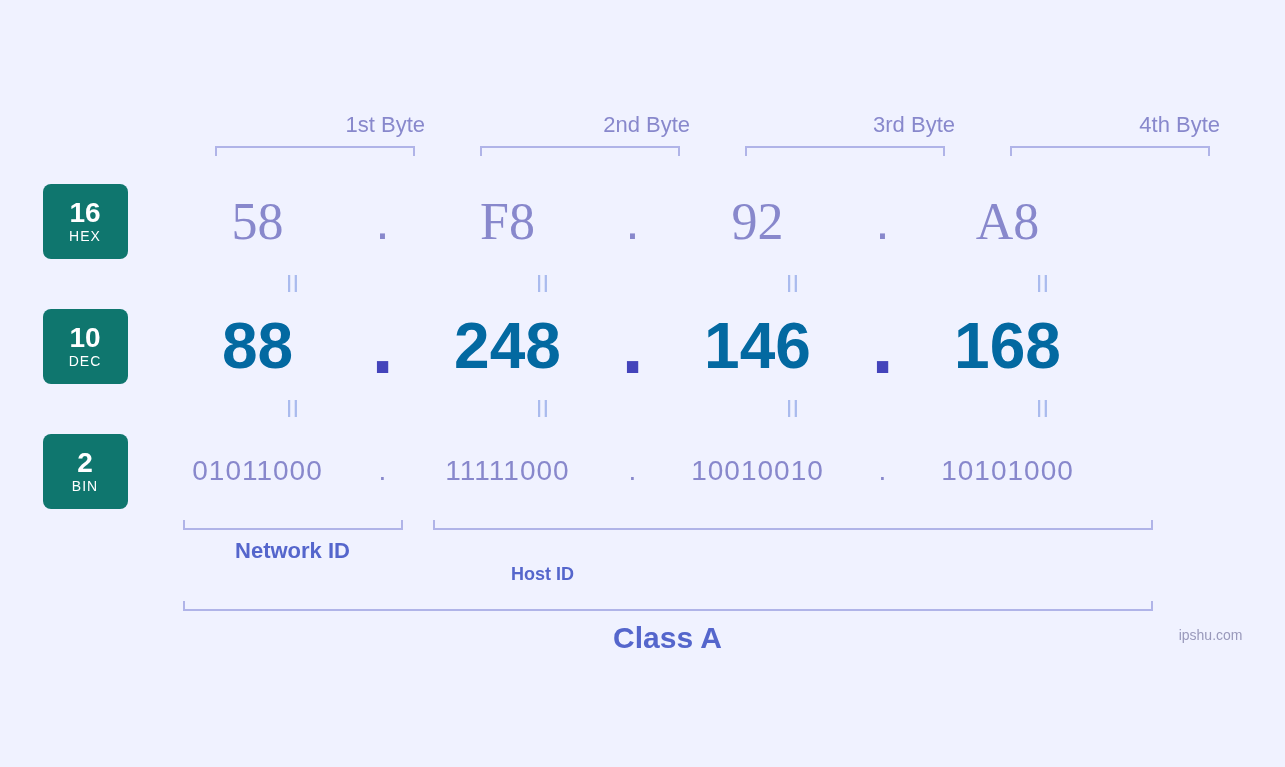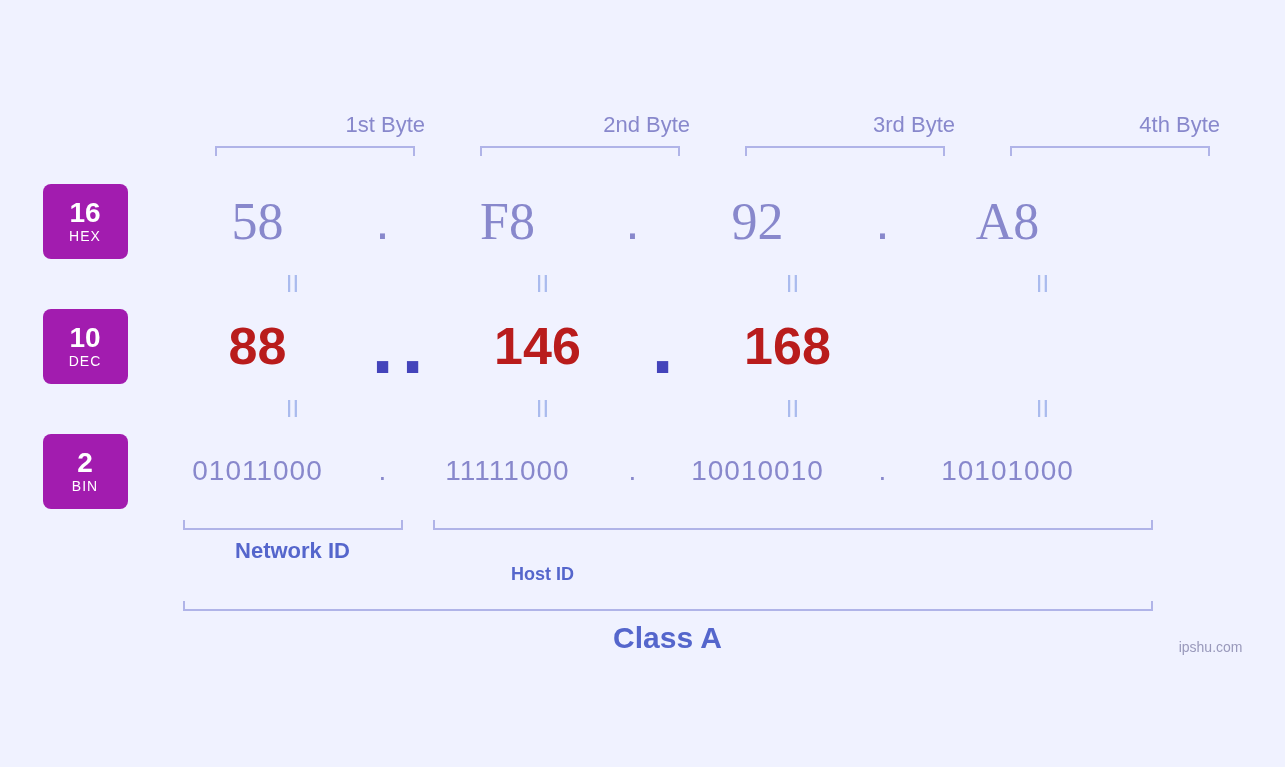"16" .base-badge { background: #a21caf -> #0f766e }
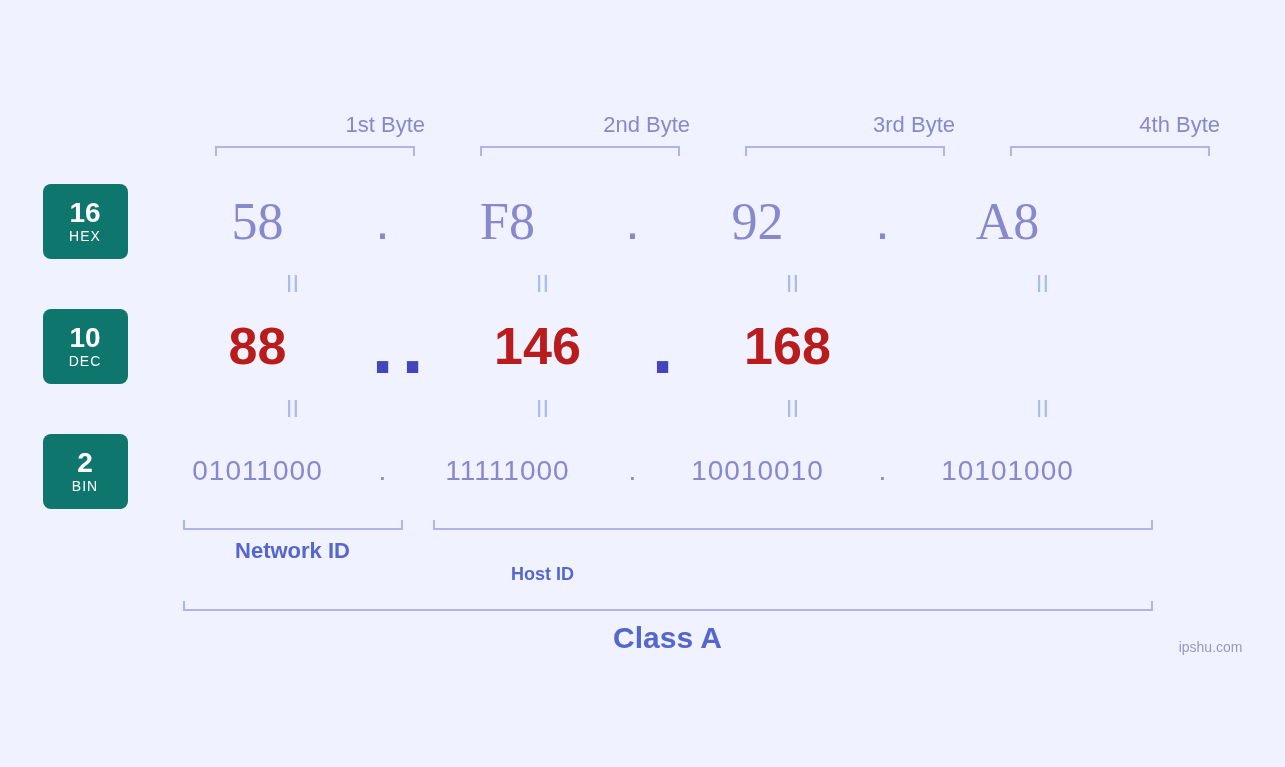"88" .byte-value.dec { color: #b91c1c -> #0369a1; font-size: 52px -> 64px }
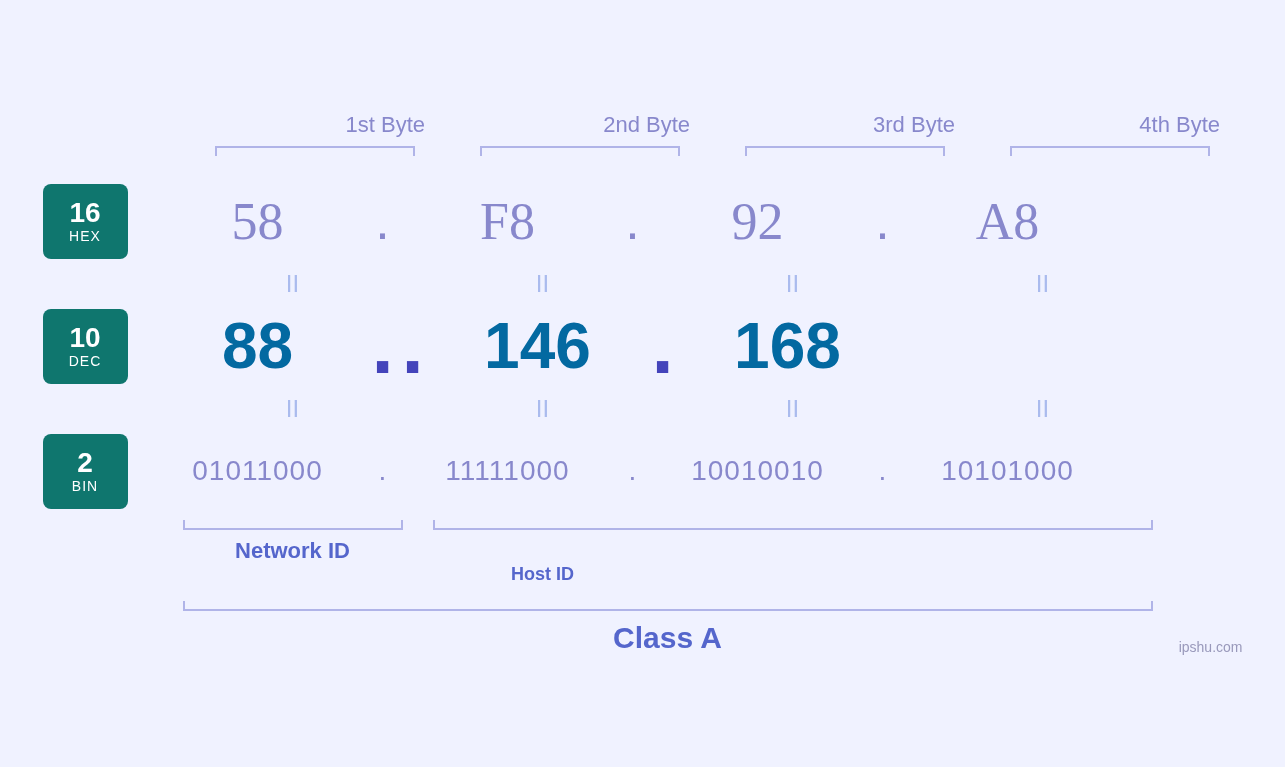"248" div.byte-value { html: none -> <div>248</div> }
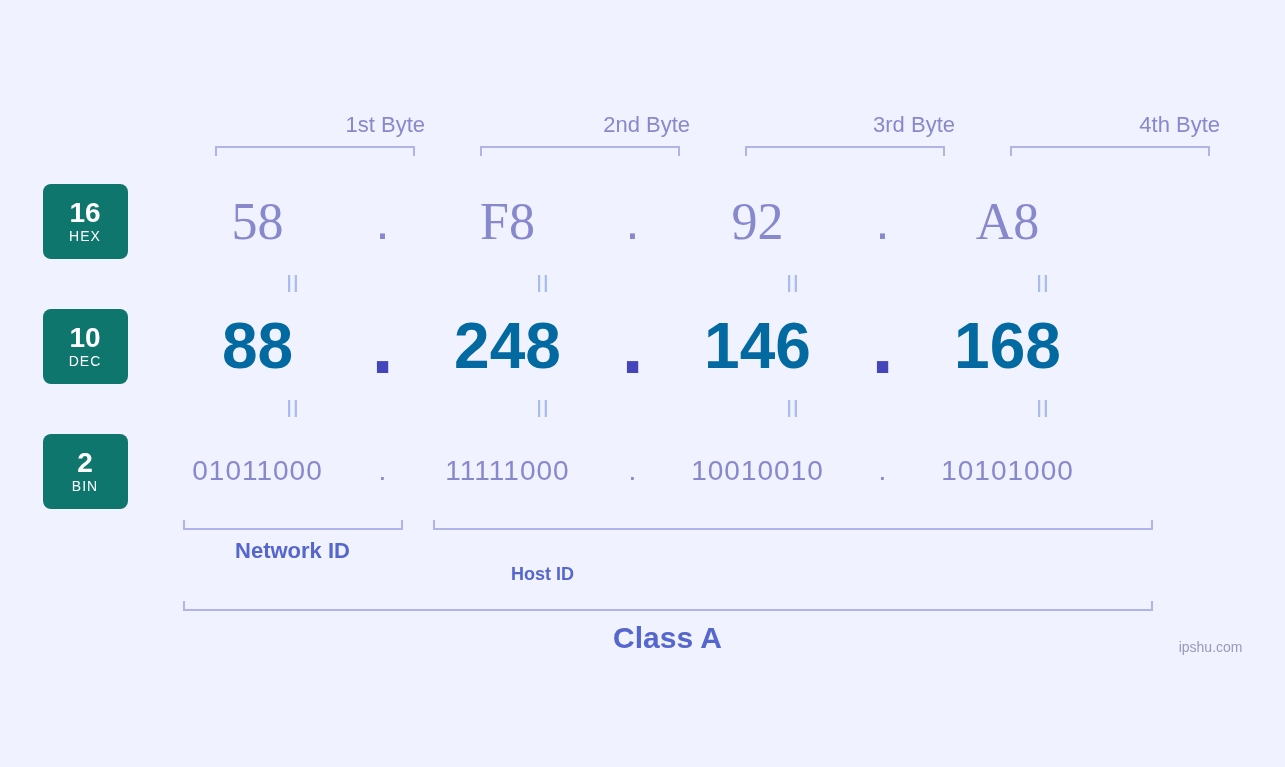"ipshu.com" .watermark { bottom: 0 -> 12px }
